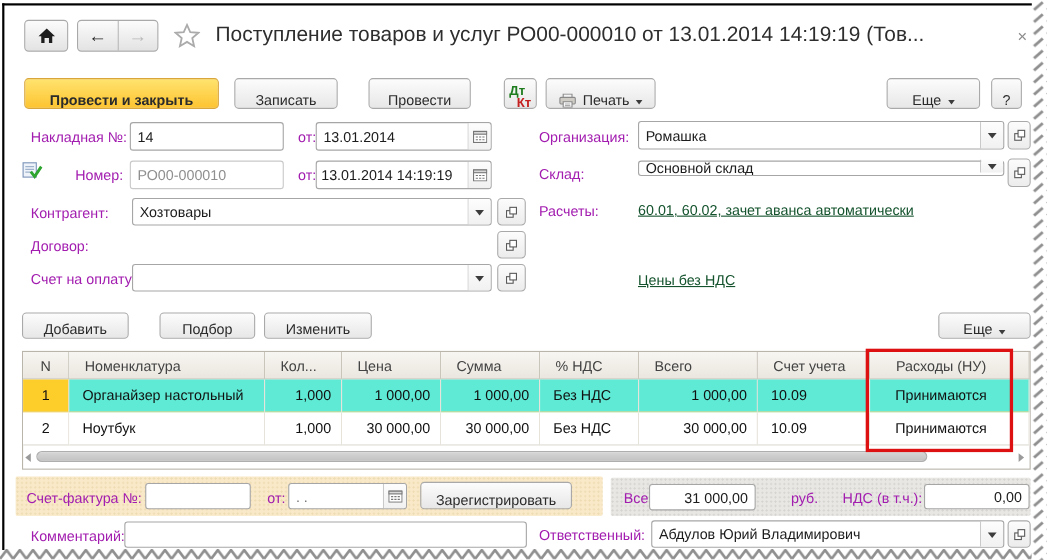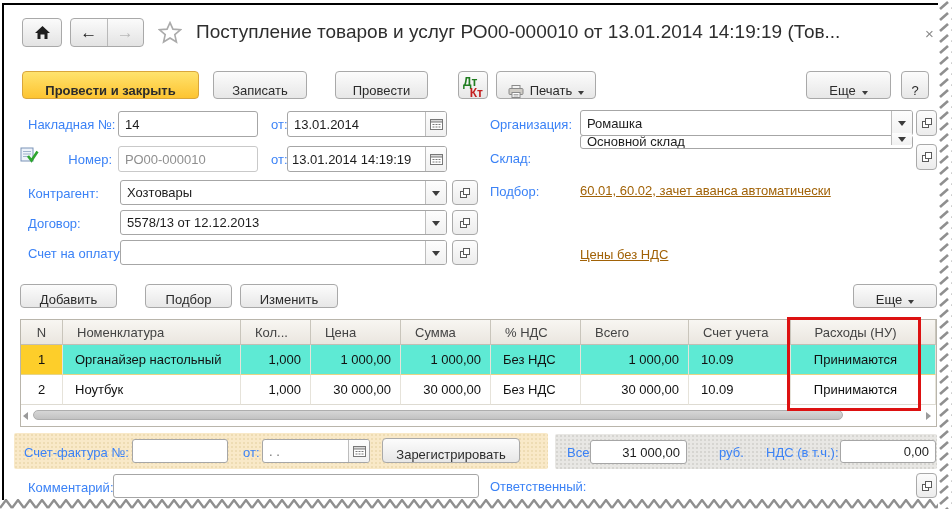"Накладная №:" .lbl { color: #3b82f6 -> #a21caf }
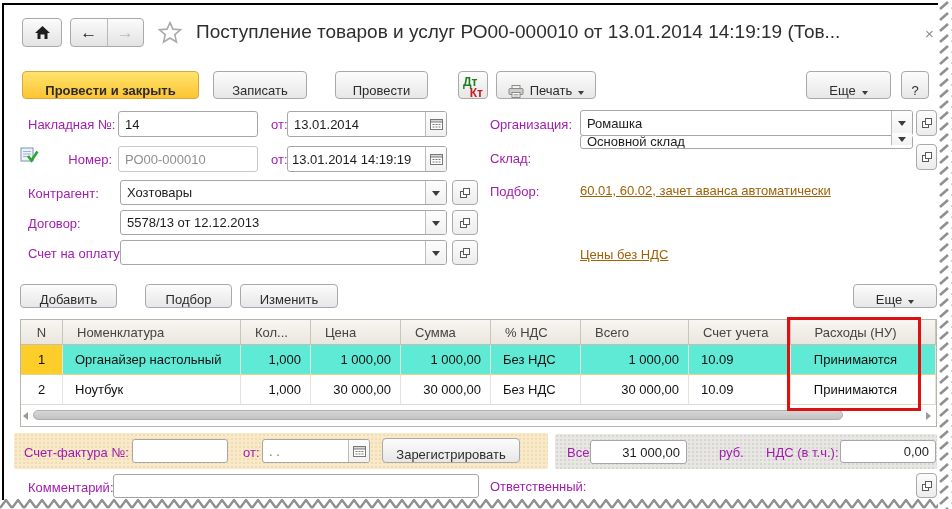"Основной склад" div.combo { top: 132px -> 144px }
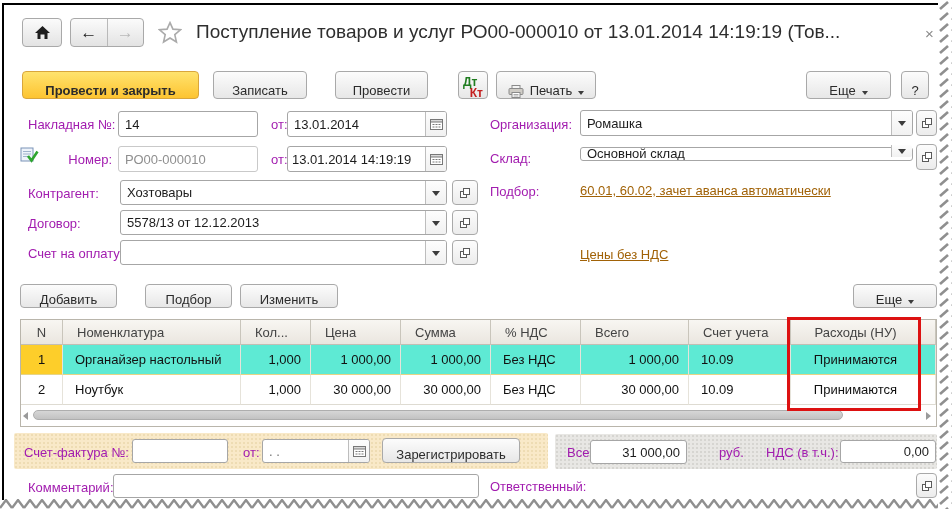"Подбор:" span.abs { text: Подбор -> Расчеты }
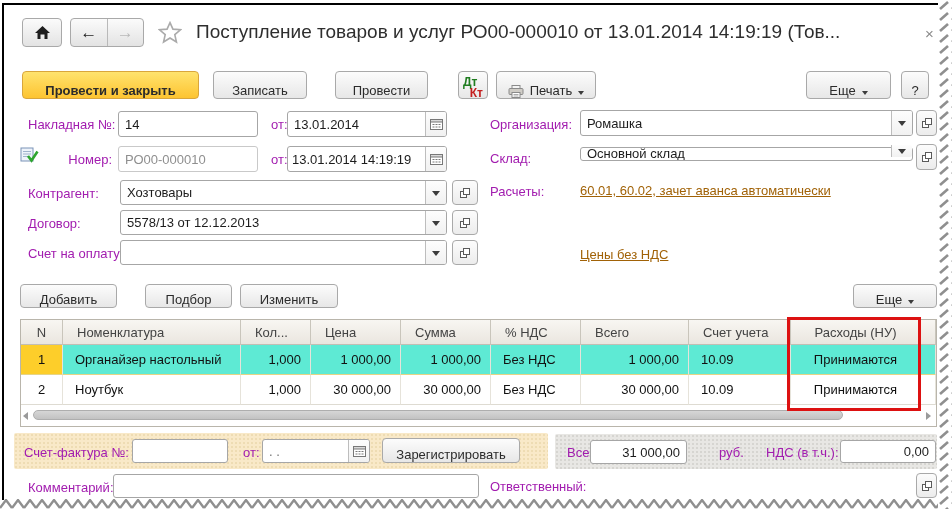"60.01, 60.02, зачет аванса автоматически" .link { color: #a16207 -> #14532d }
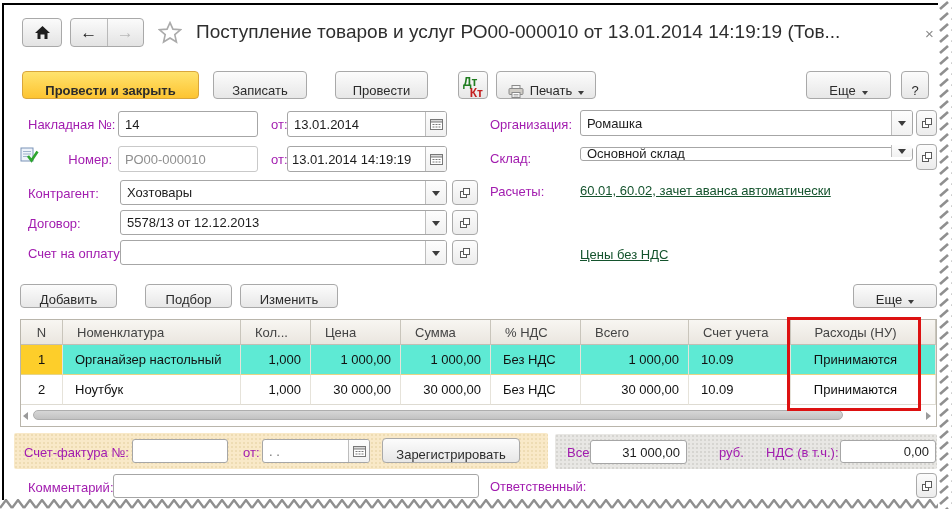"5578/13 от 12.12.2013" div.combo { html: <div> <input> <span> <i></i> </span> </div> -> none }
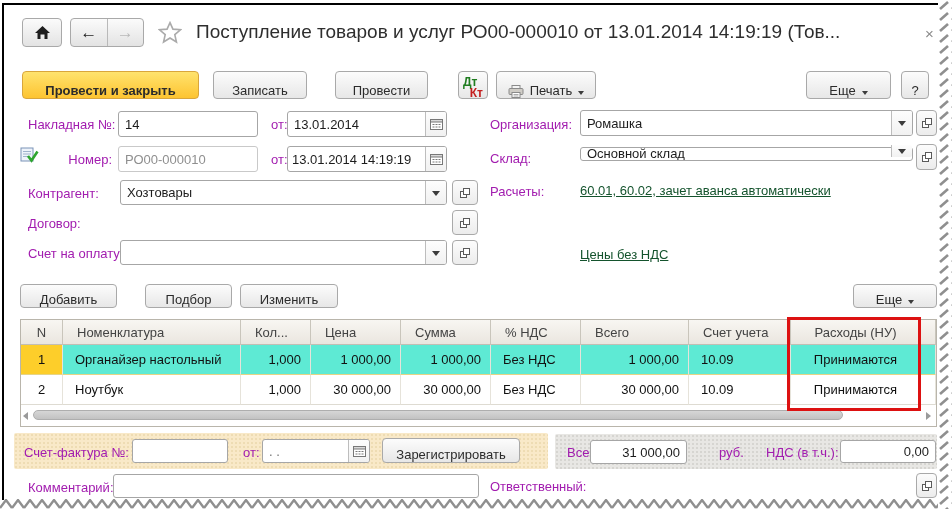"Абдулов Юрий Владимирович" div.combo { html: none -> <div> <input> <span> <i></i> </span> </div> }
